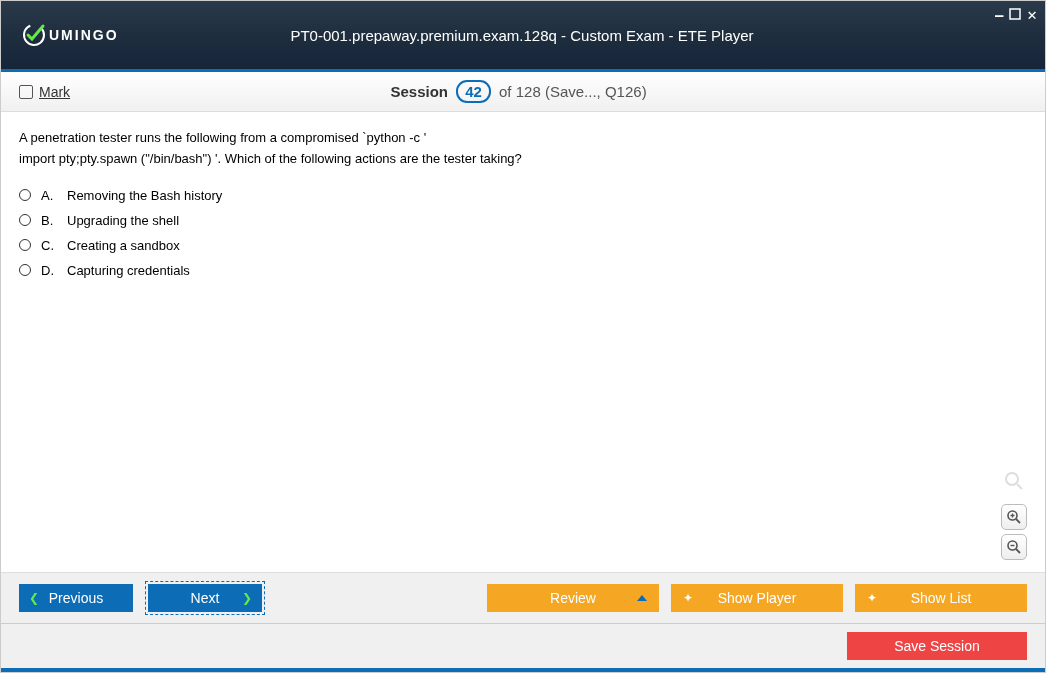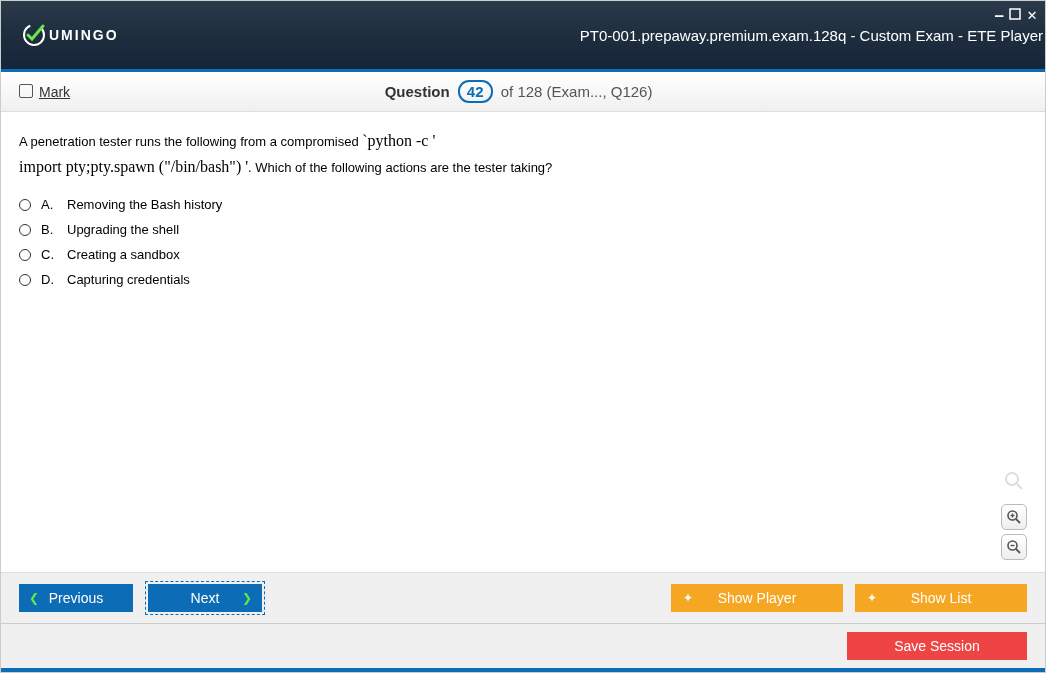"PT0-001.prepaway.premium.exam.128q -" .title-text { text-align: right -> center }
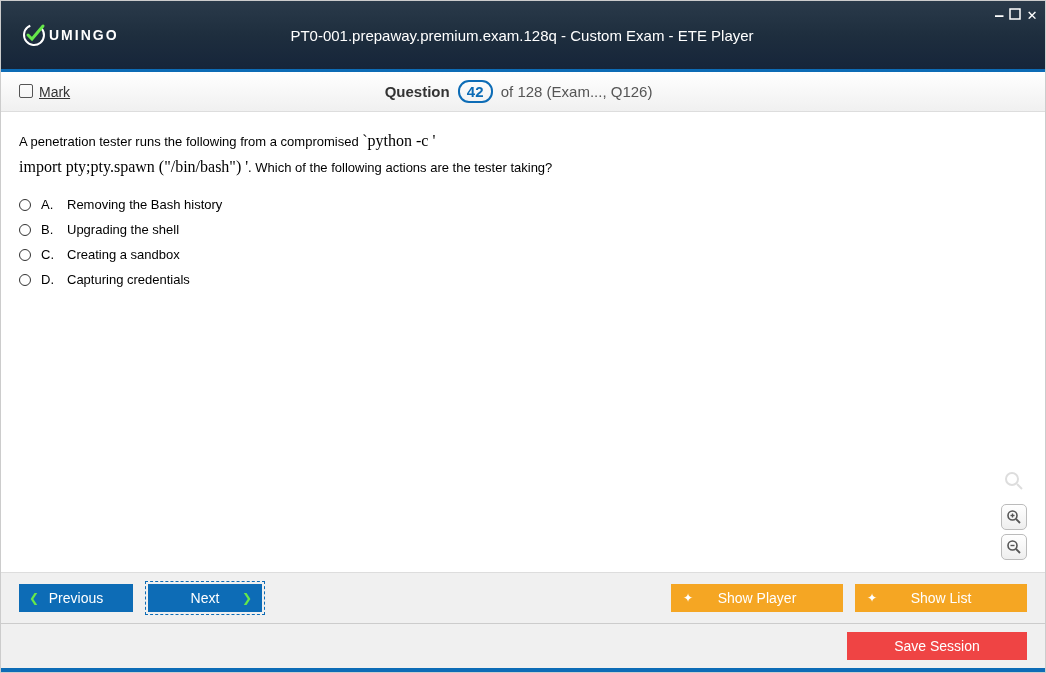"Mark" .mark-container { align-items: flex-start -> center }
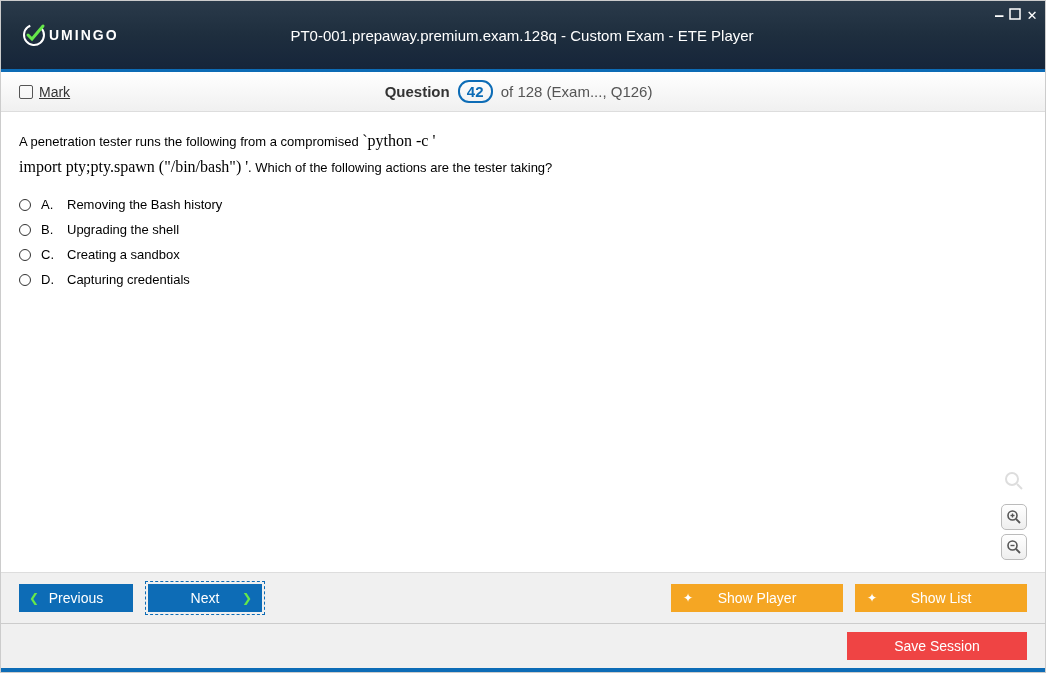"Question" span.q-label { text: Question -> Session }
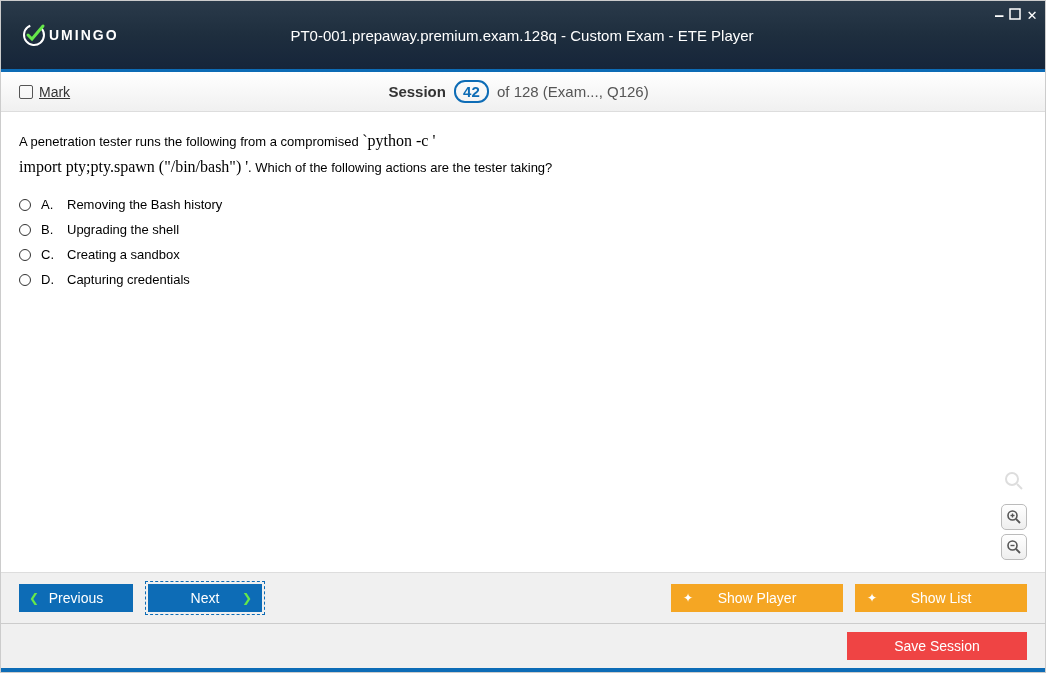"(Exam..., Q126)" span { text: Exam -> Save }
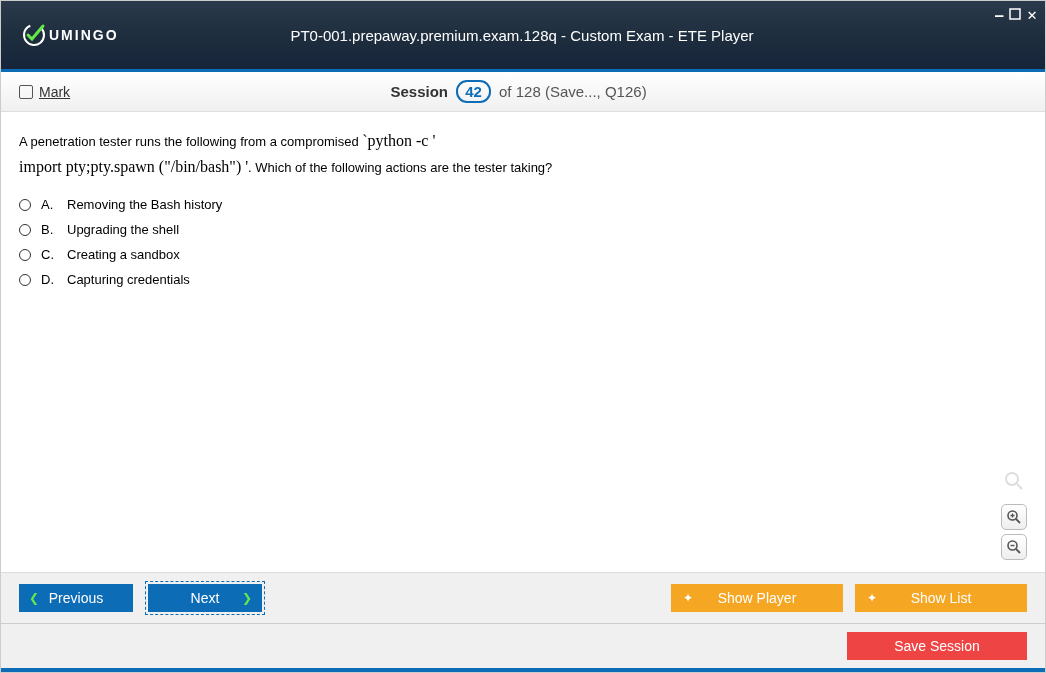"`python -c '" .question-text .code { font-family: Liberation Serif, serif -> Liberation Sans, sans-serif; font-size: 16px -> 13px }
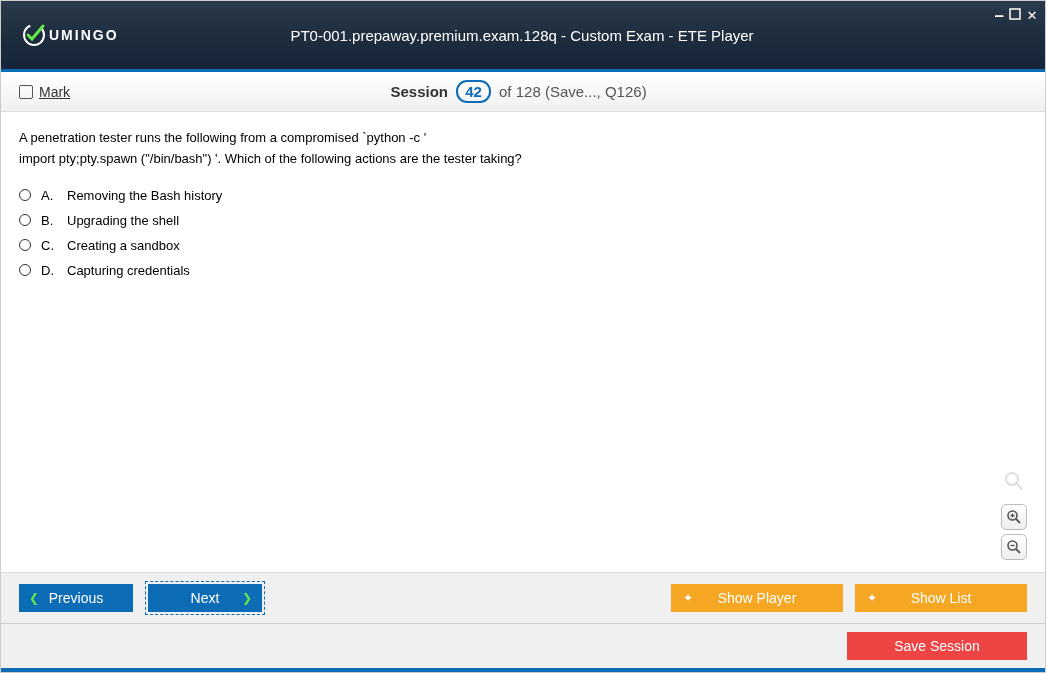"Review" button.btn { html: none -> <button> <span>Review</span> <span></span> </button> }
